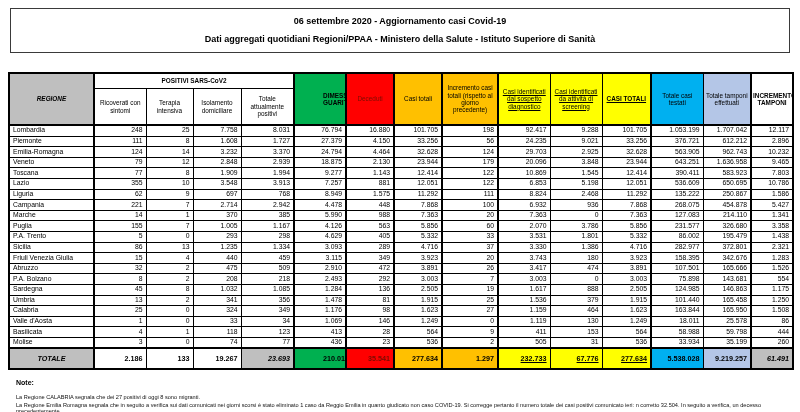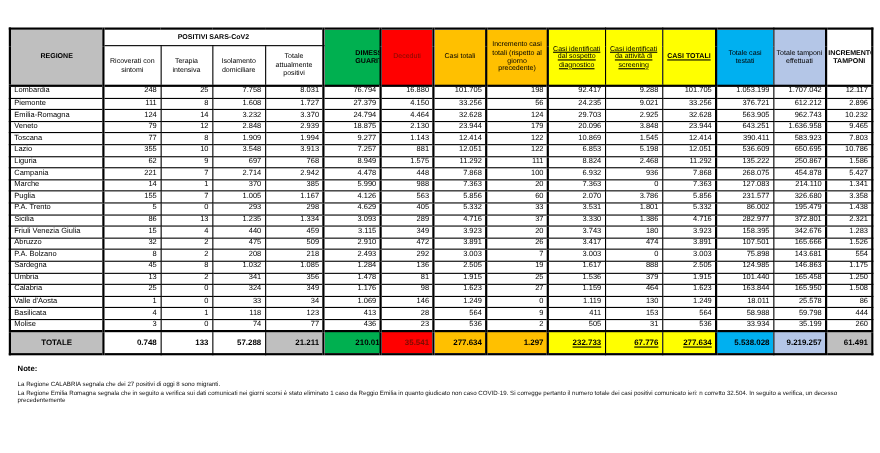"06 settembre 2020 - Aggiornamento" div.title-box { html: none -> <div> <div>06 settembre 2020 - Aggiornamento casi Covid-19</div> <div>Dati aggregati quotidiani Regioni/PPAA - Ministero della Salute - Istituto Superiore di Sanità</div> </div> }
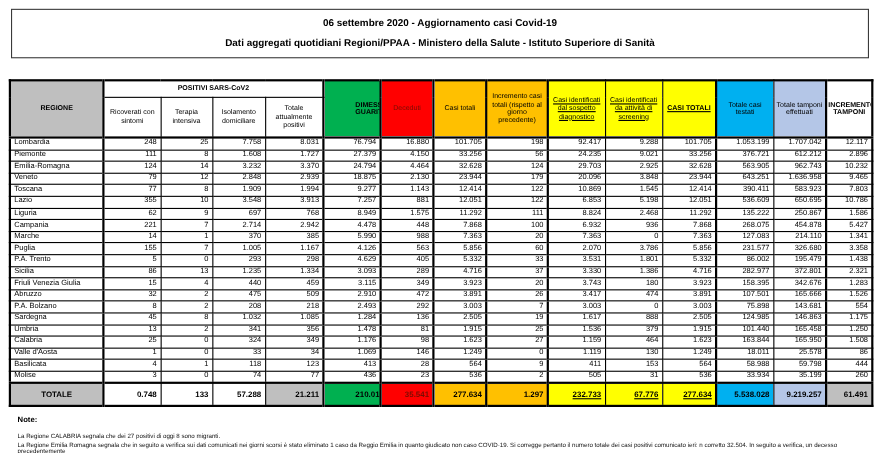"TOTALE" .bg-gray { font-style: none -> italic }
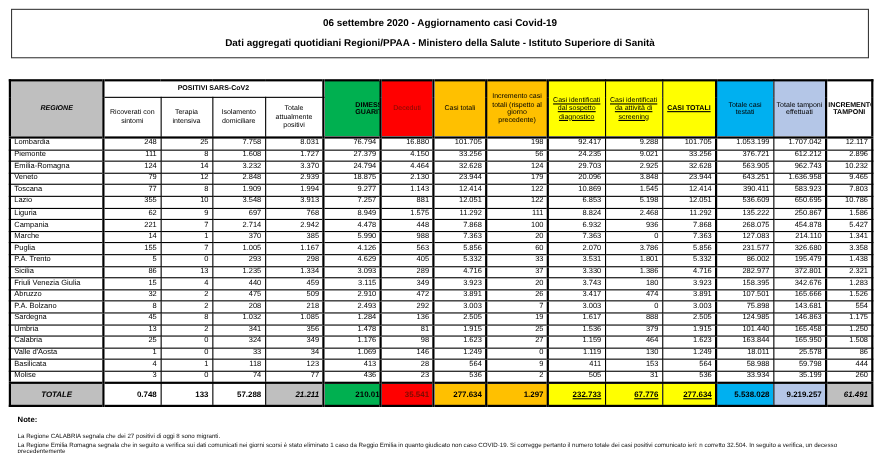"0.748" td.thick-l { text: 0.748 -> 2.186 }
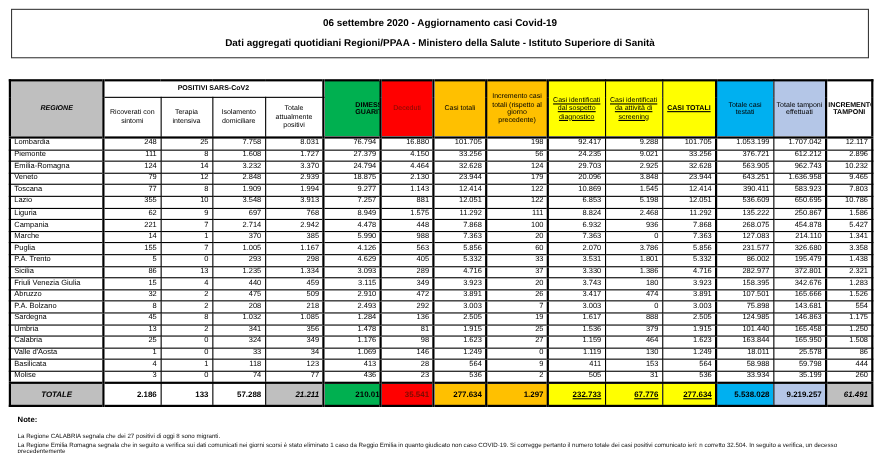"57.288" td { text: 57.288 -> 19.267 }
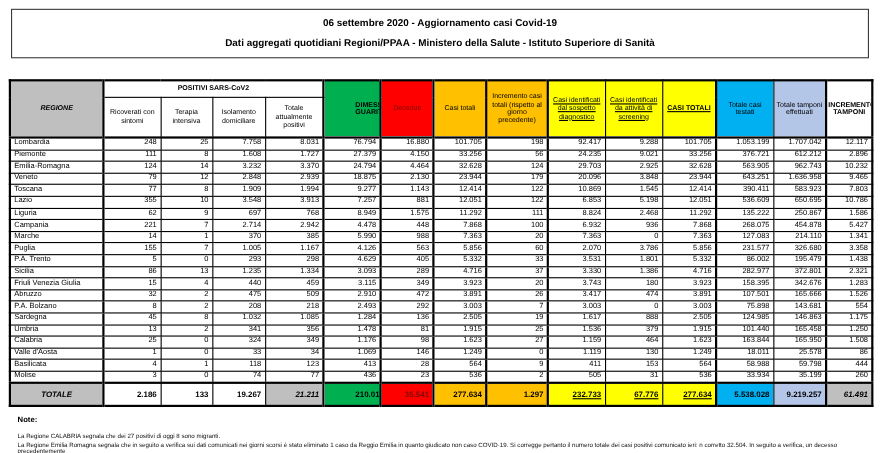"21.211" td.bg-gray { text: 21.211 -> 23.693 }
